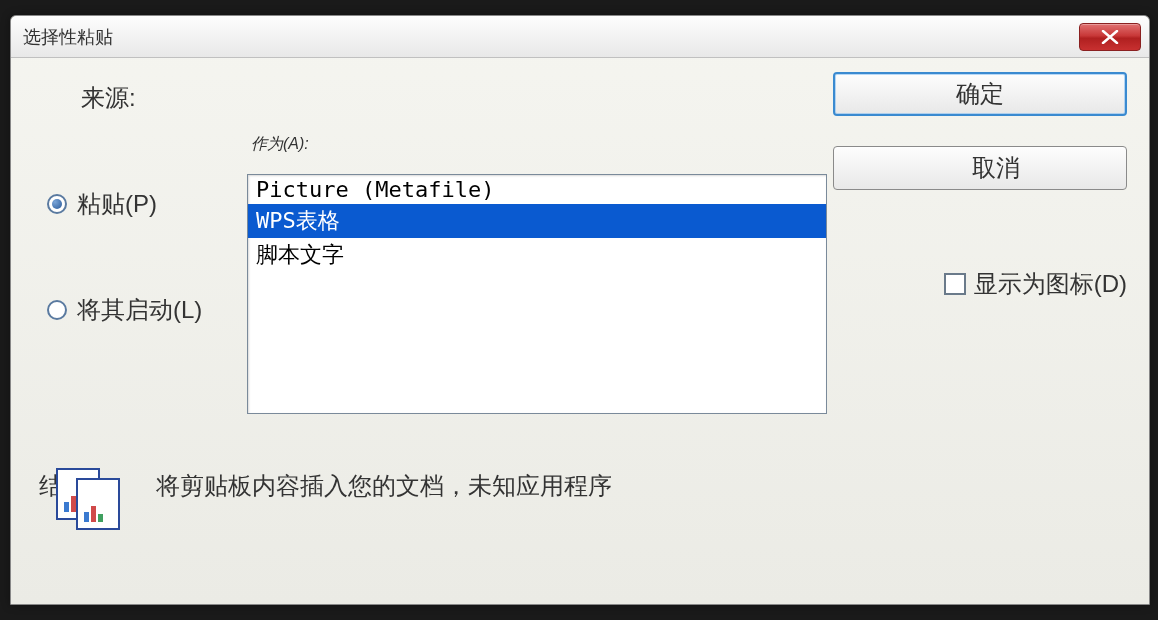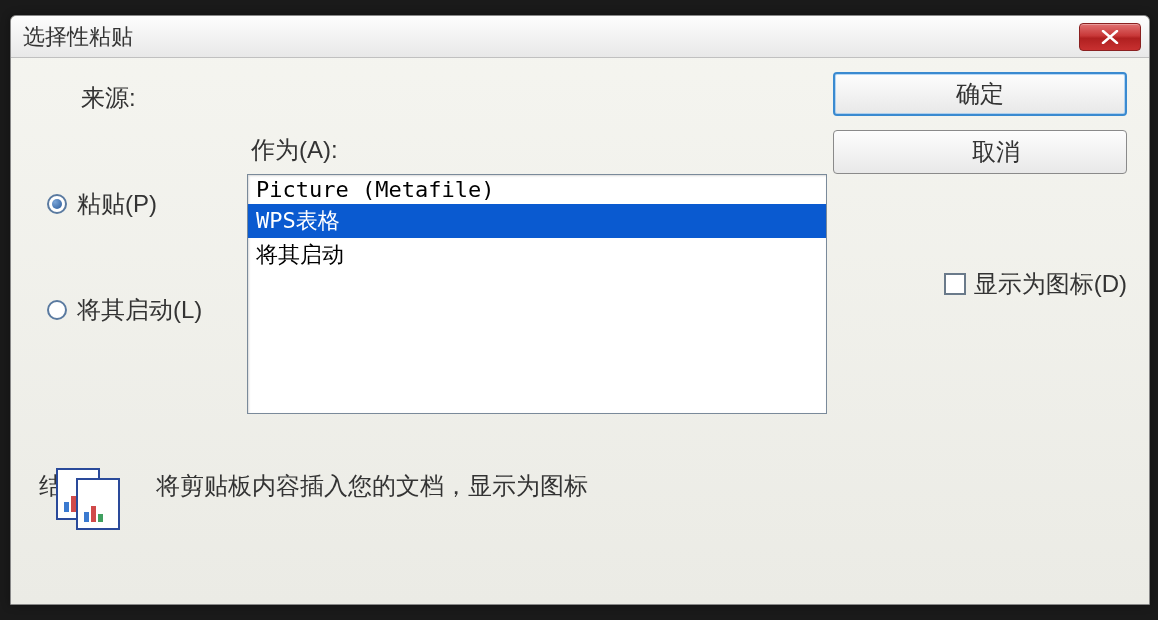"选择性粘贴" .title-text { font-size: 22px -> 18px }
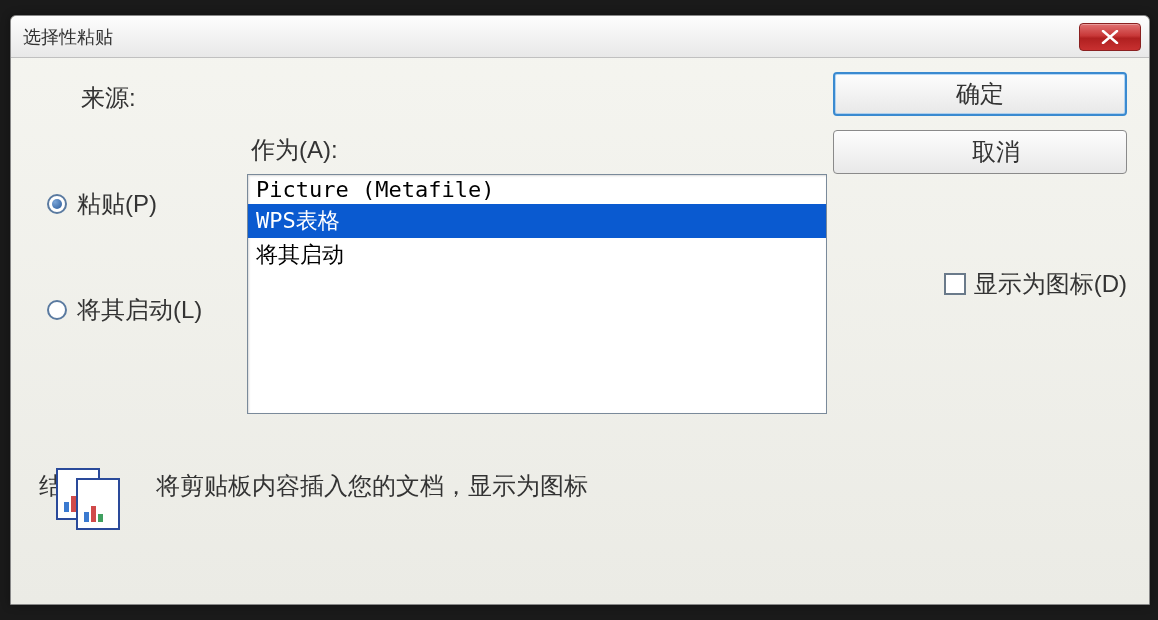"作为(A):" .as-label { font-size: 24px -> 16px; font-style: none -> italic }
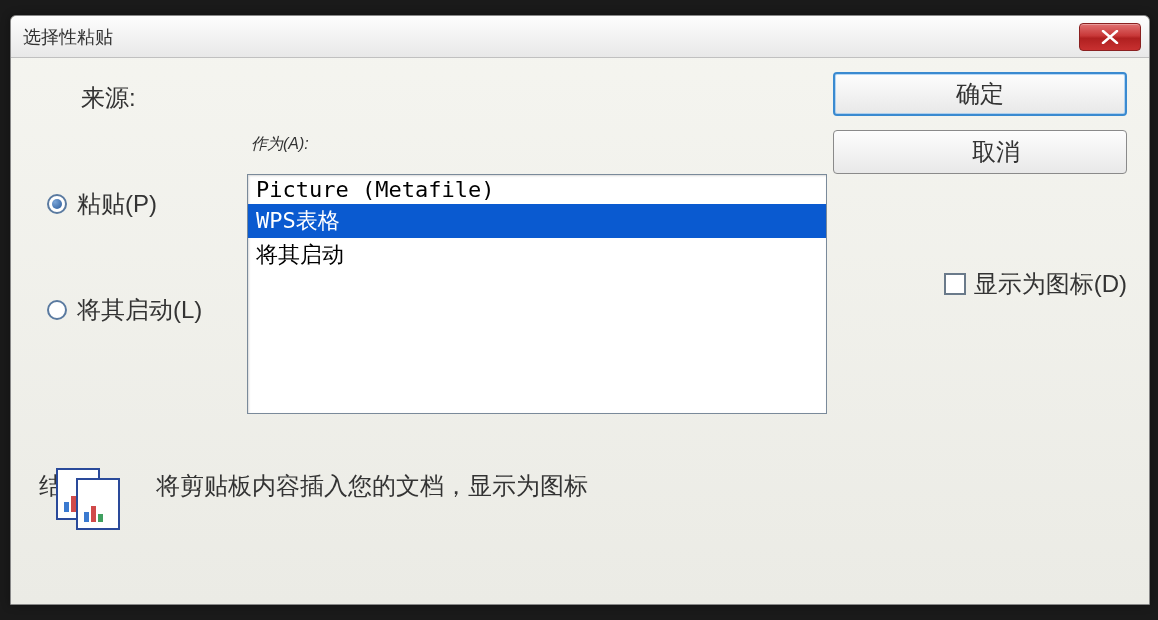"取消" .btn-cancel { top: 72px -> 88px }
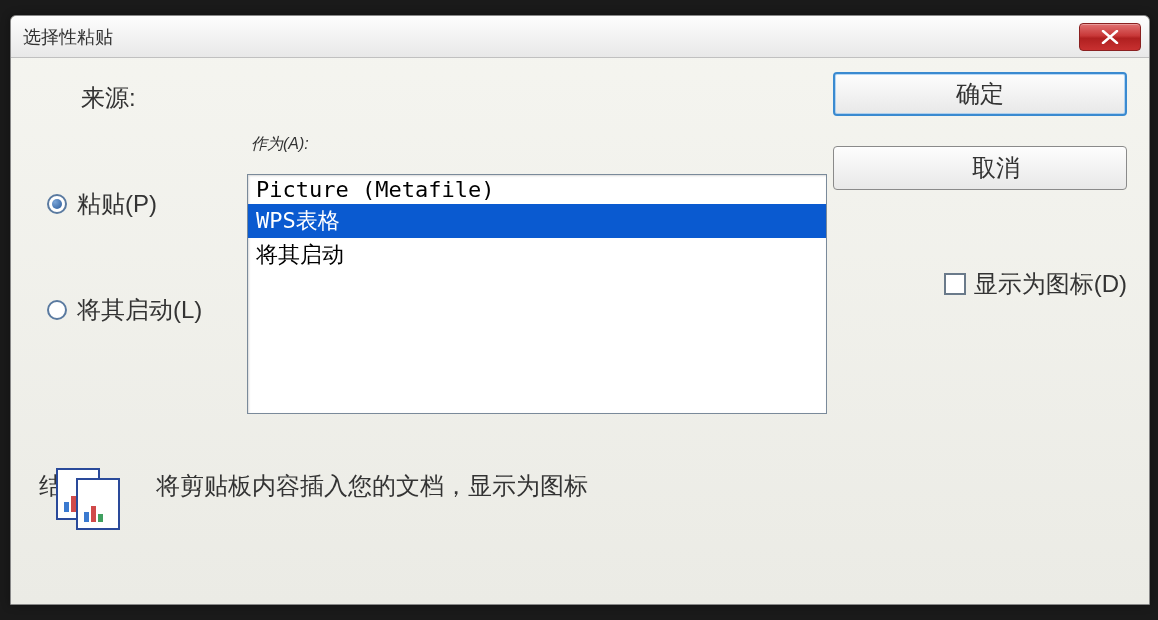"将其启动" div.list-item { text: 将其启动 -> 脚本文字 }
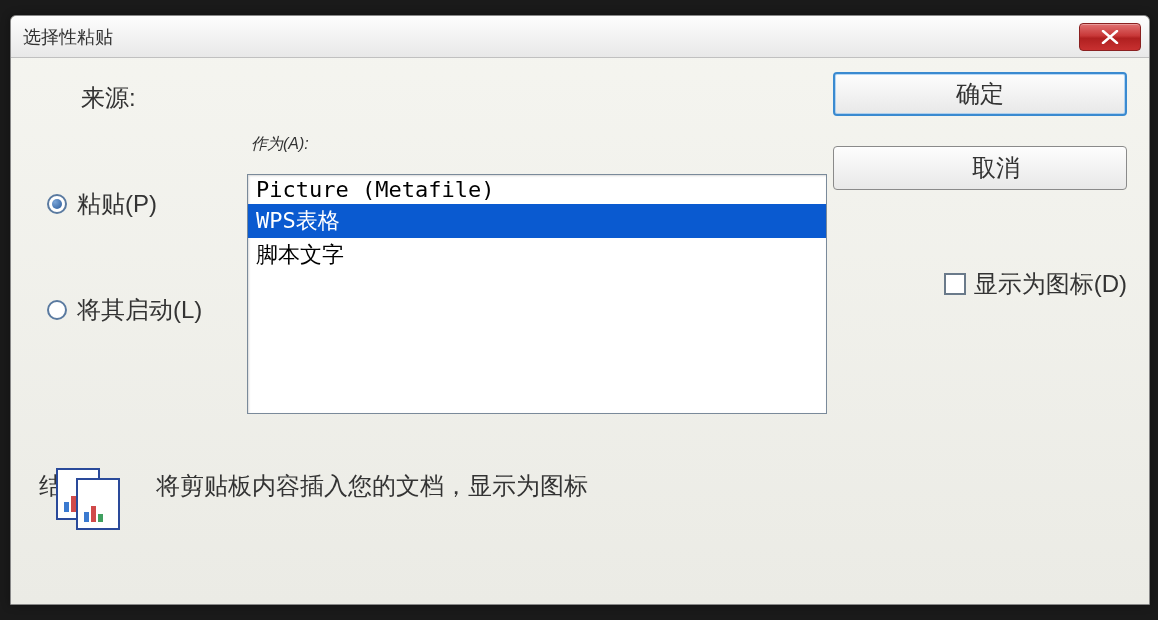"将剪贴板内容插入您的文档，显示为图标" div { text: 显示为图标 -> 未知应用程序 }
